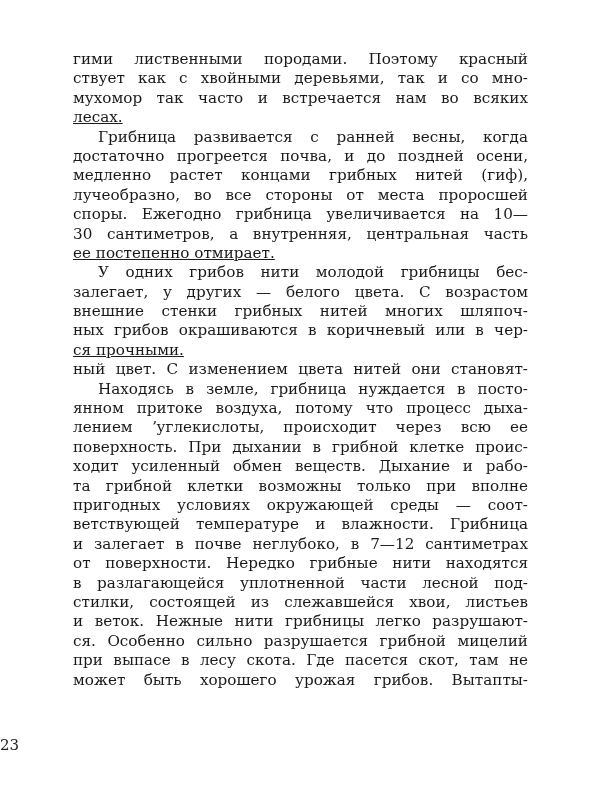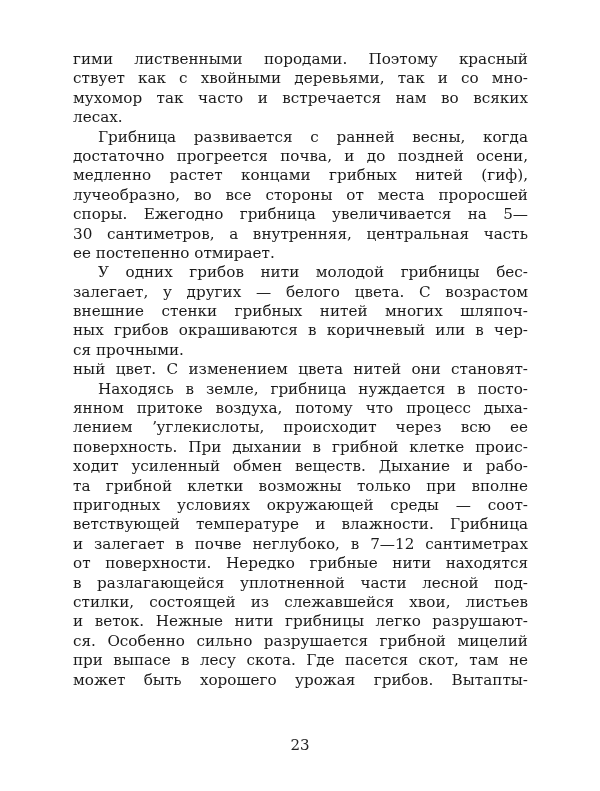"лесах." .line.last { text-decoration: none -> underline }
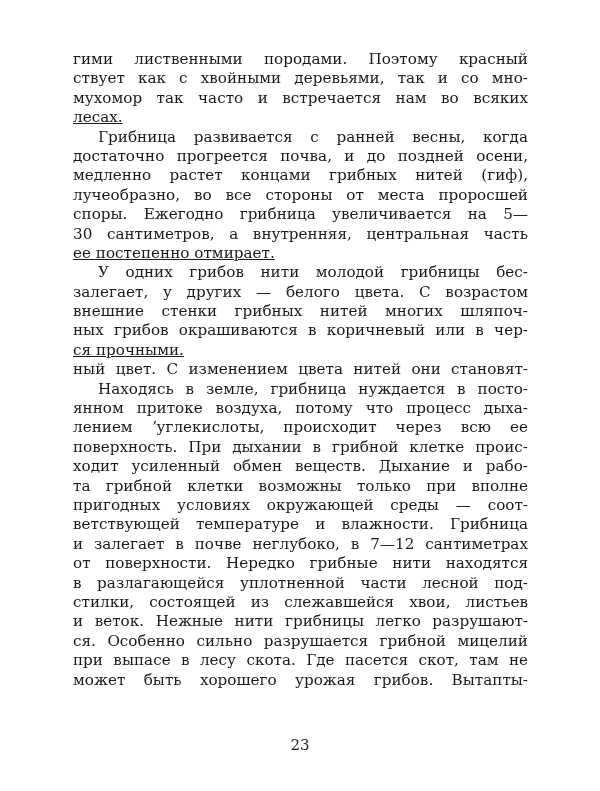"споры. Ежегодно грибница увеличивается" span.line { text: 5 -> 10 }
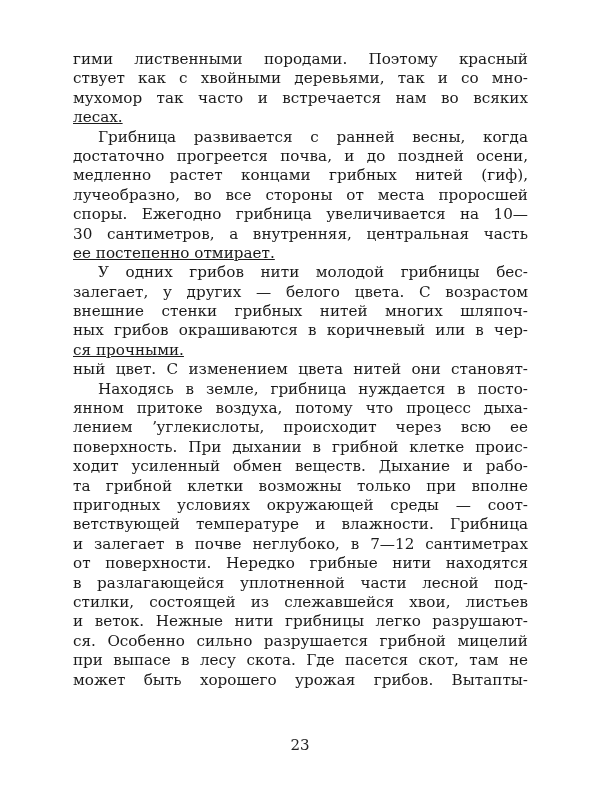"23" .page-number { text-align: center -> left }
